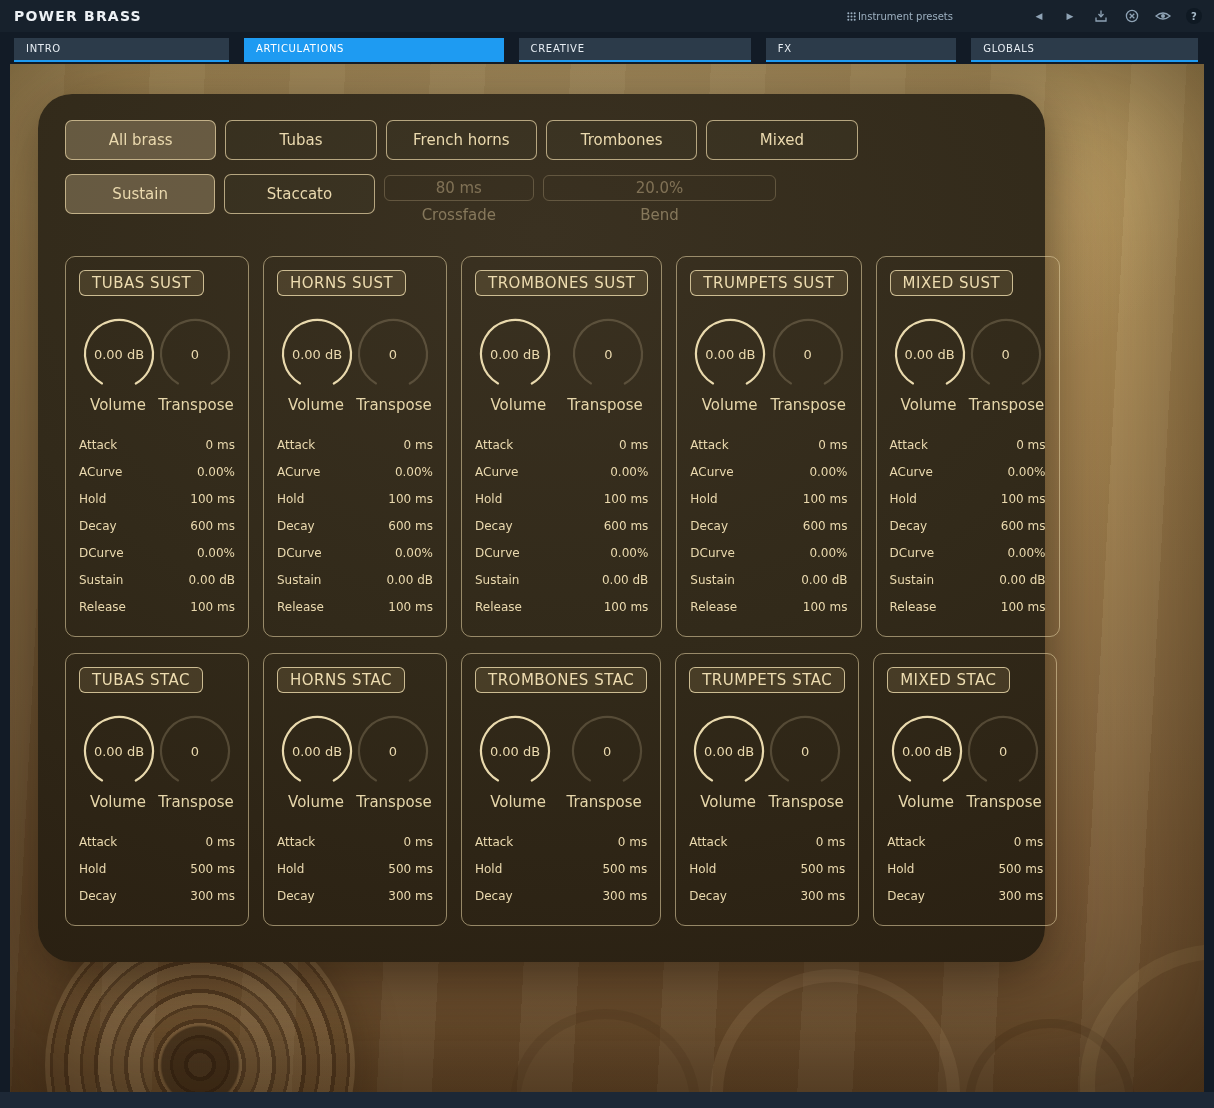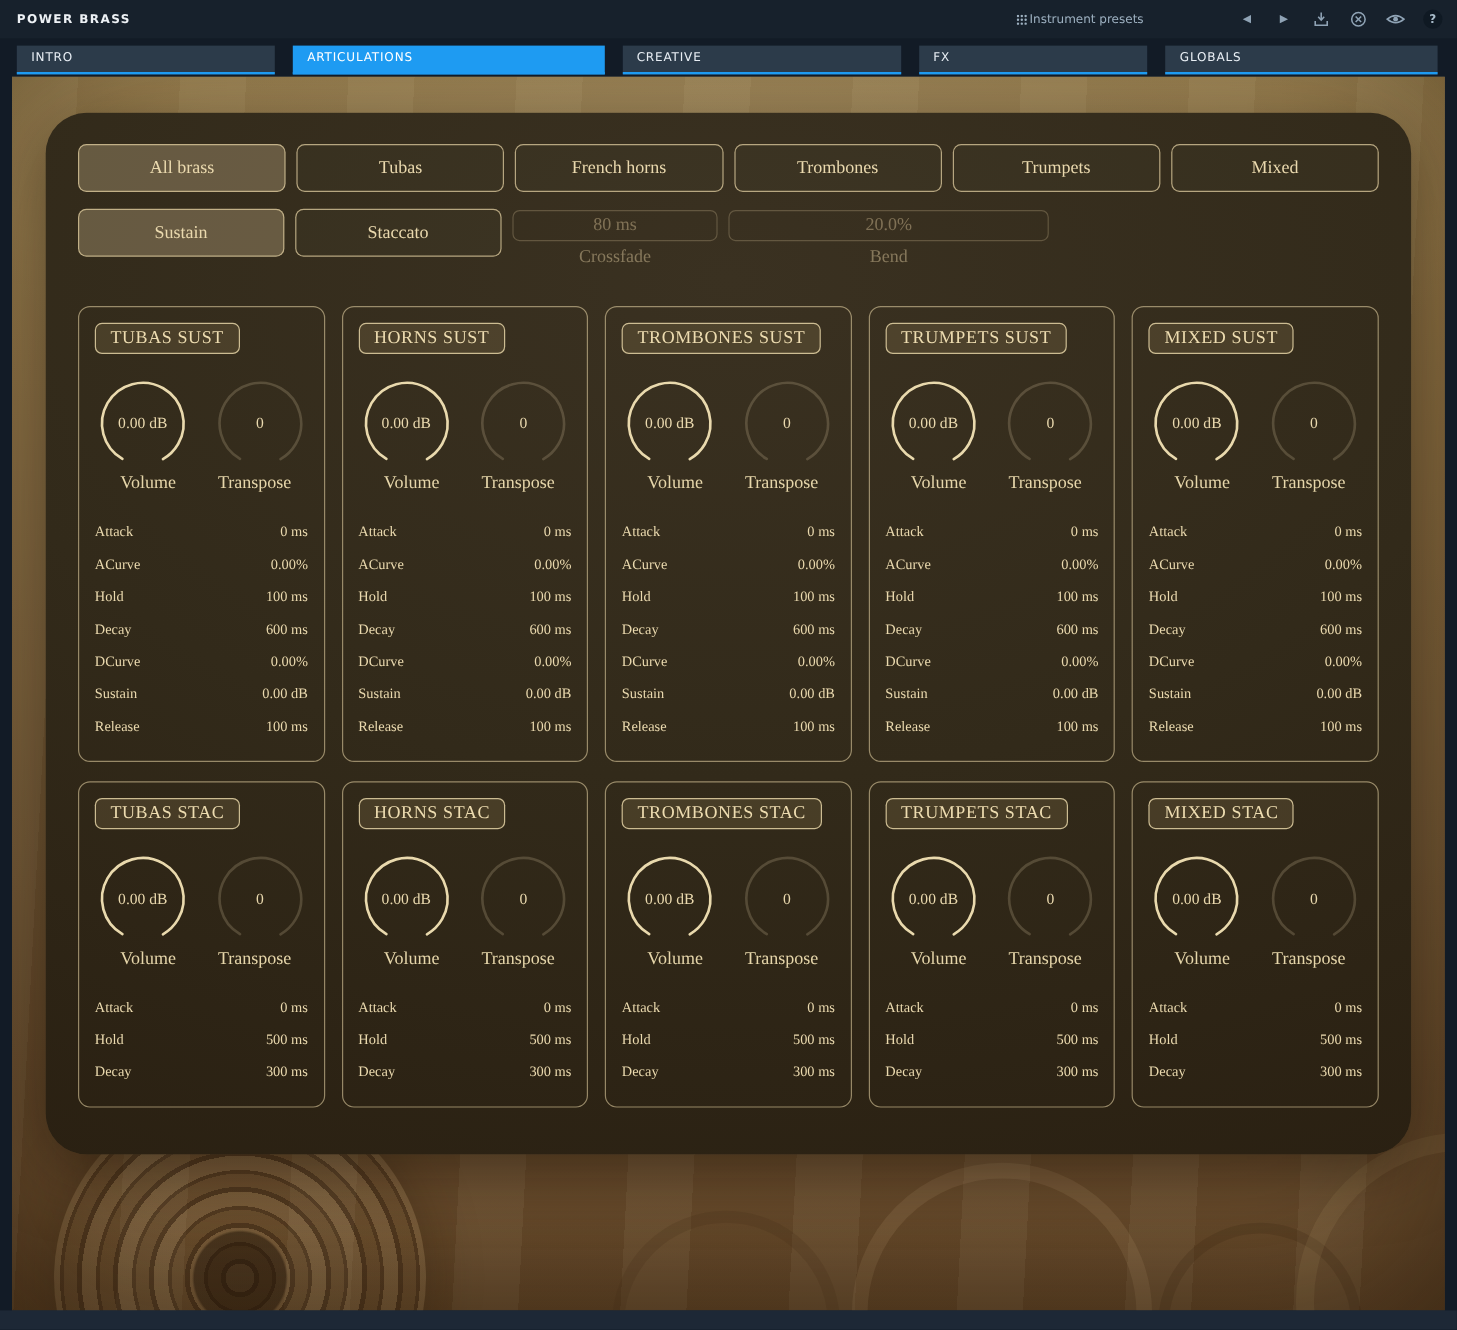"POWER BRASS" .tb-title { font-size: 10px -> 14px }
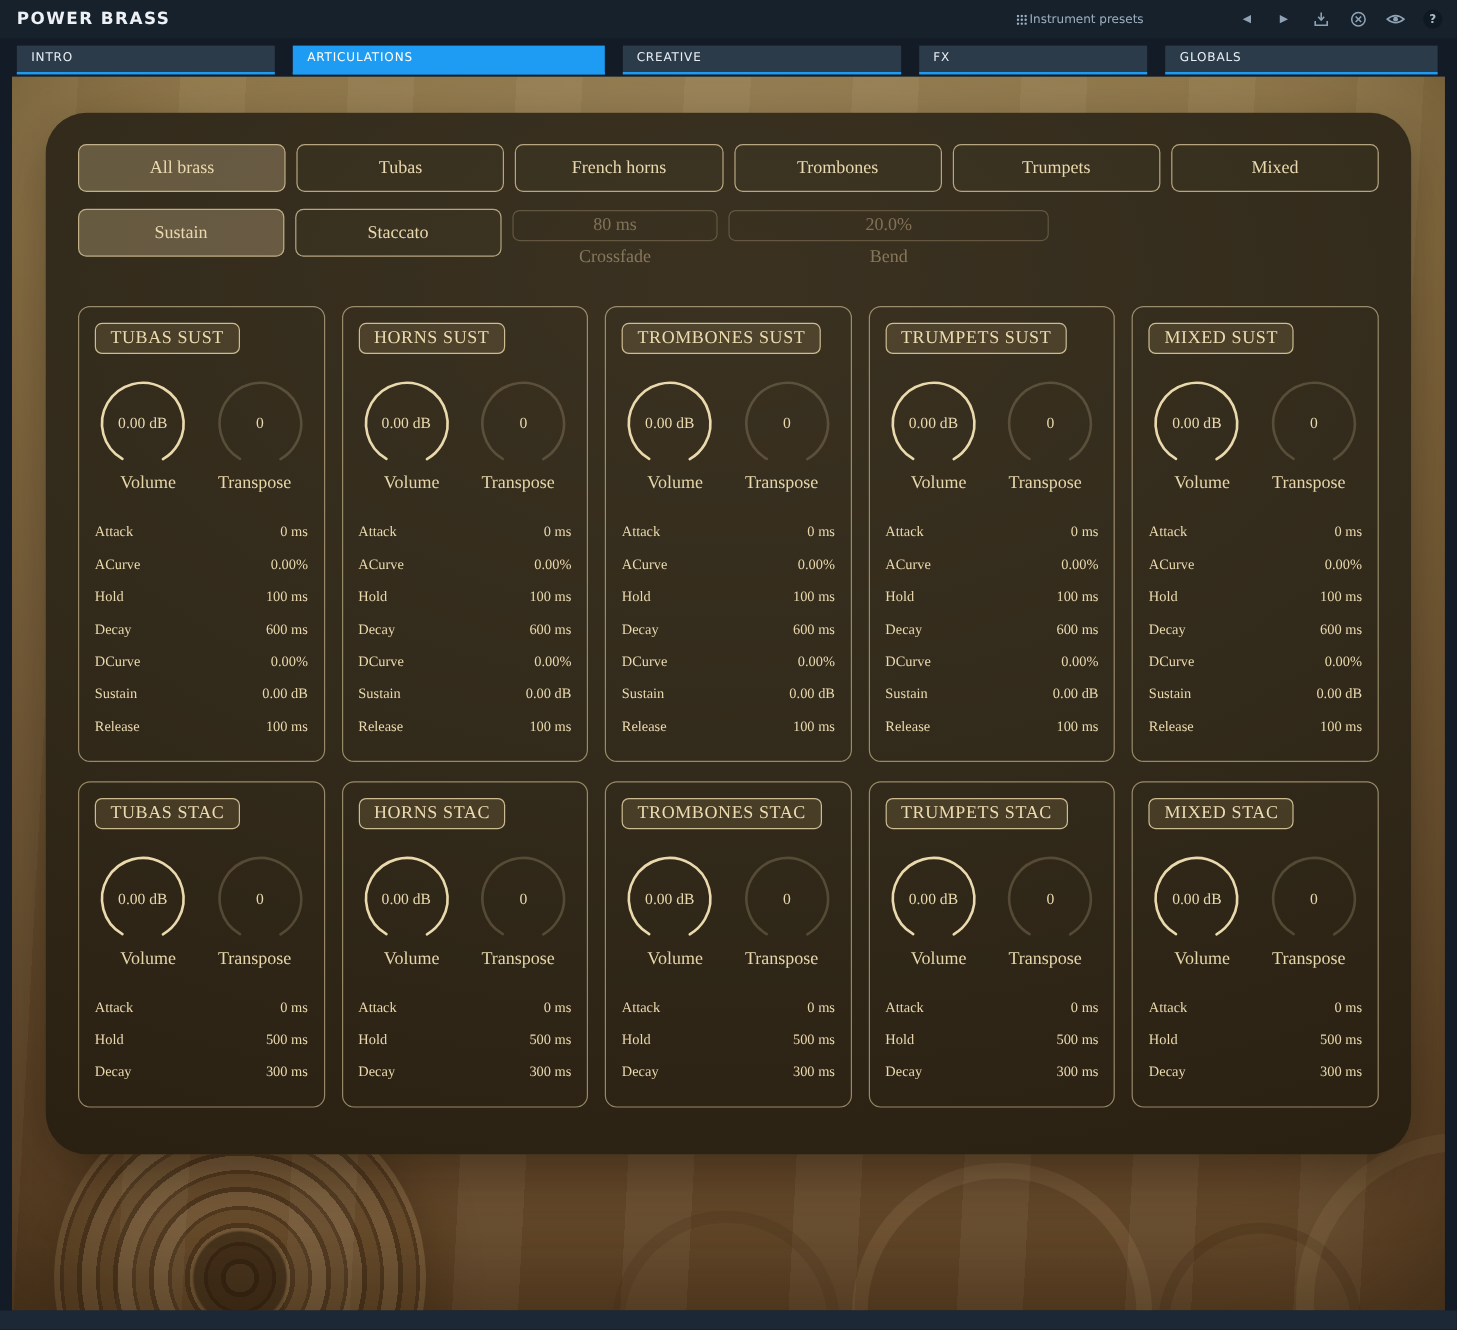"All brass" .panel { font-family: Liberation Serif, serif -> none; width: 1138px -> 1007px }
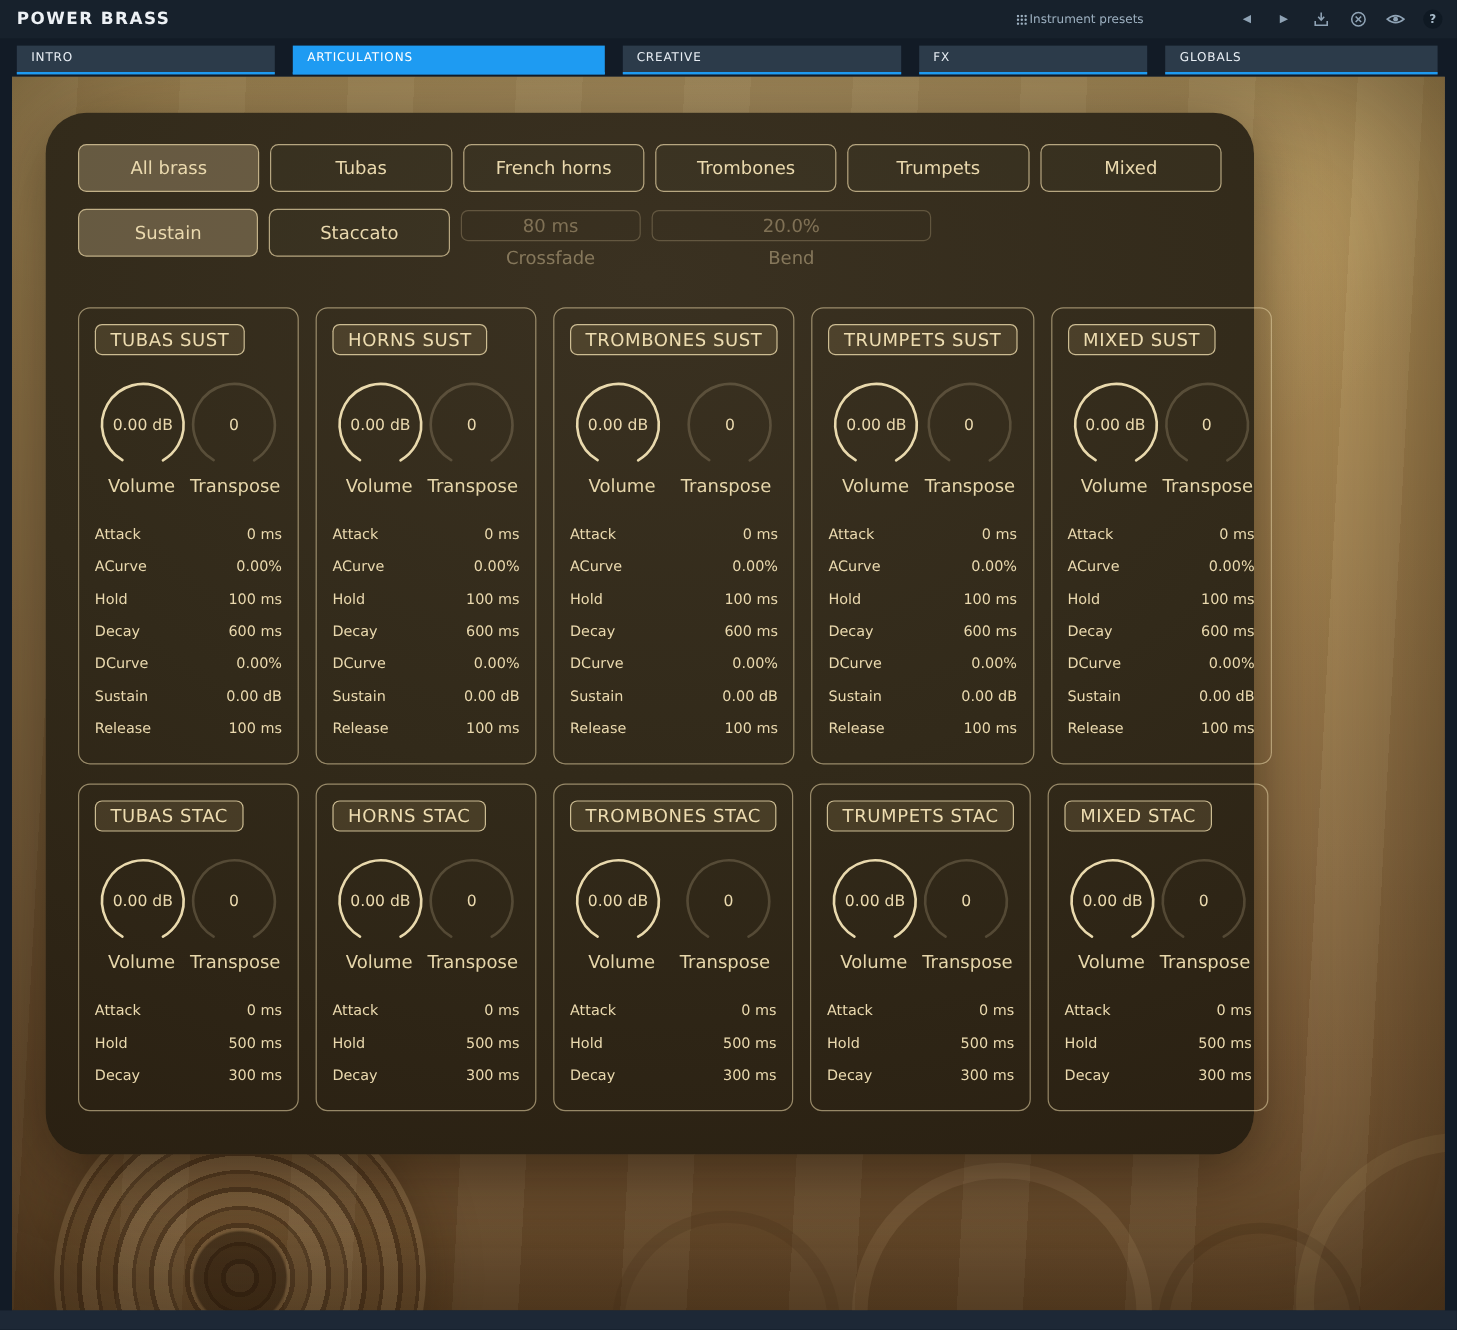"Trumpets" div.btn { html: <div>Trumpets</div> -> none }
